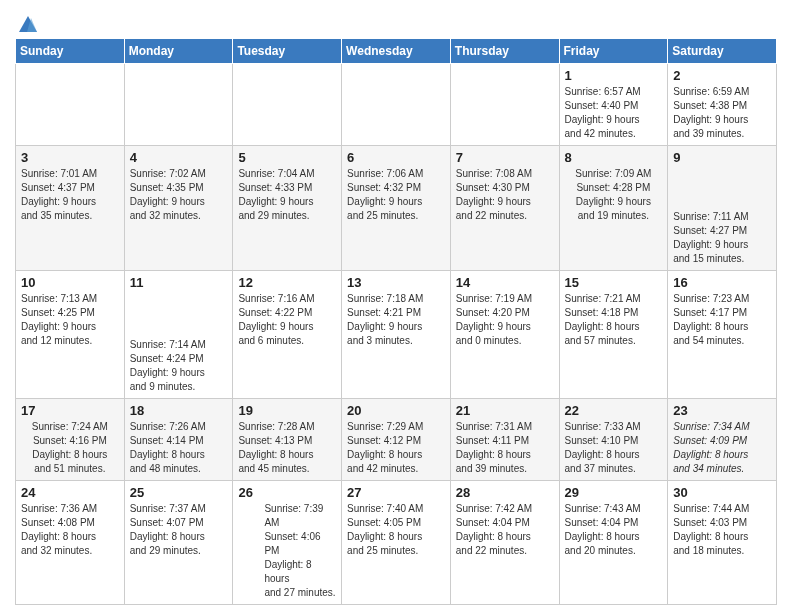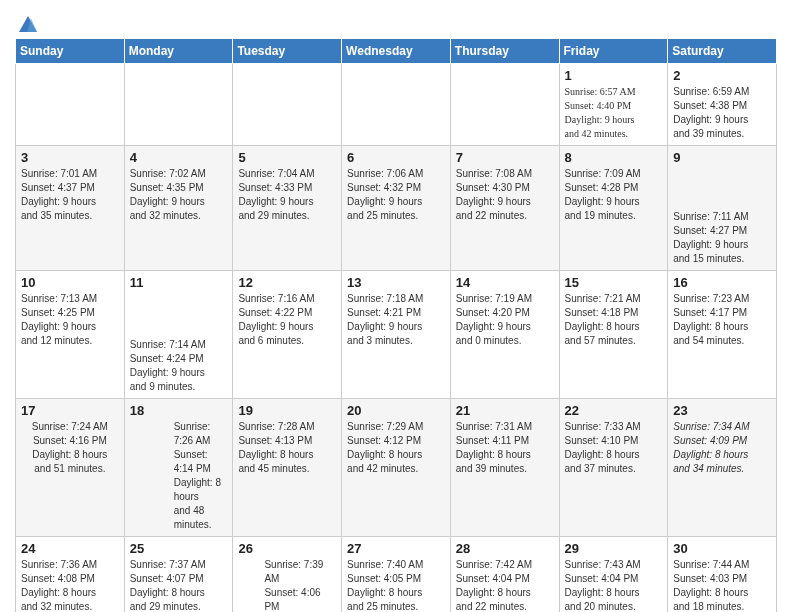"Sunrise: 6:57 AM" div.day-info { font-family: Liberation Serif, serif -> none }
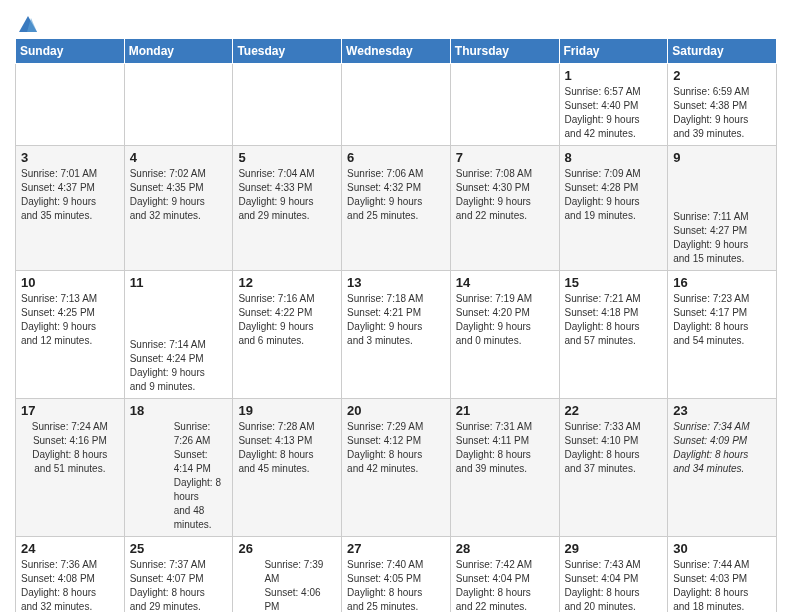"Sunrise: 7:09 AM" div.day-info { text-align: none -> center }
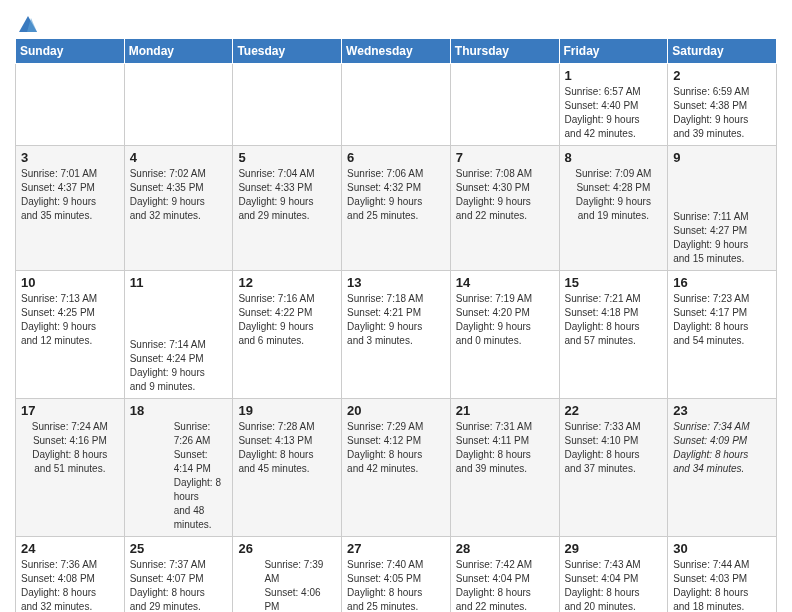"Sunrise: 7:26 AM" div.day-info { margin-left: 44px -> none }
